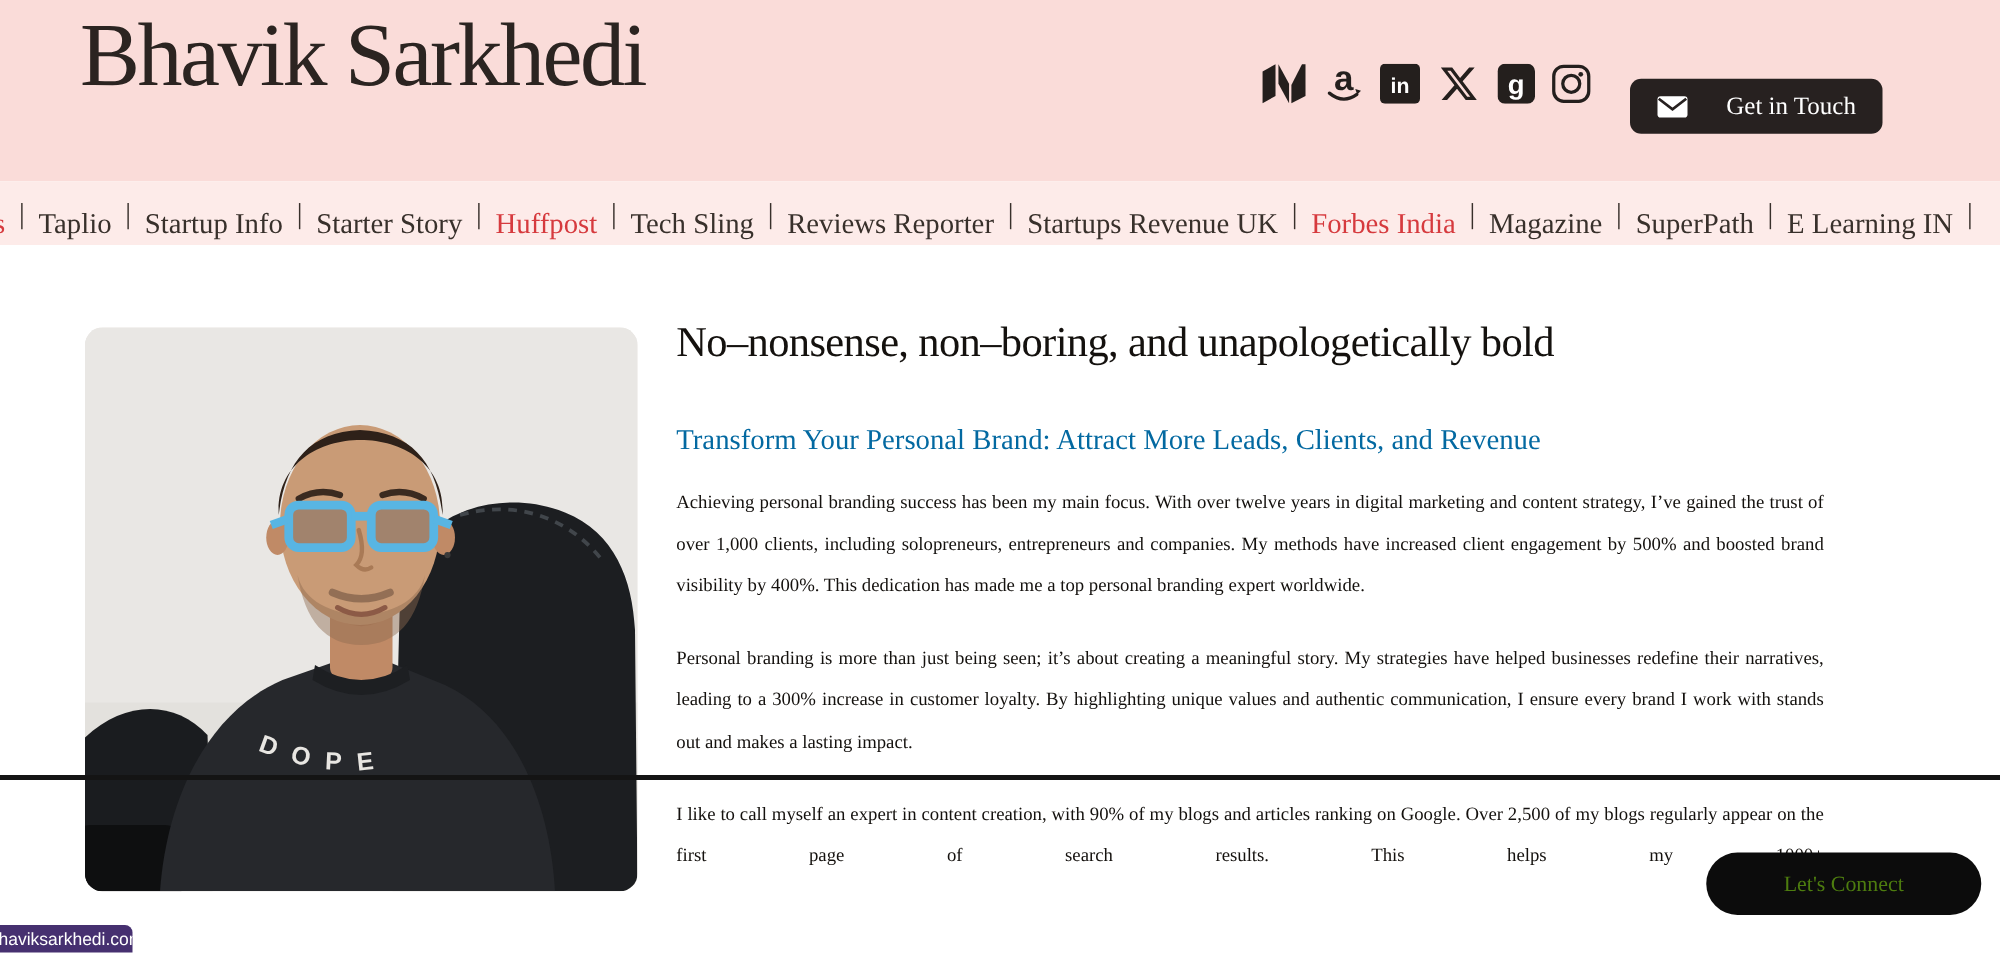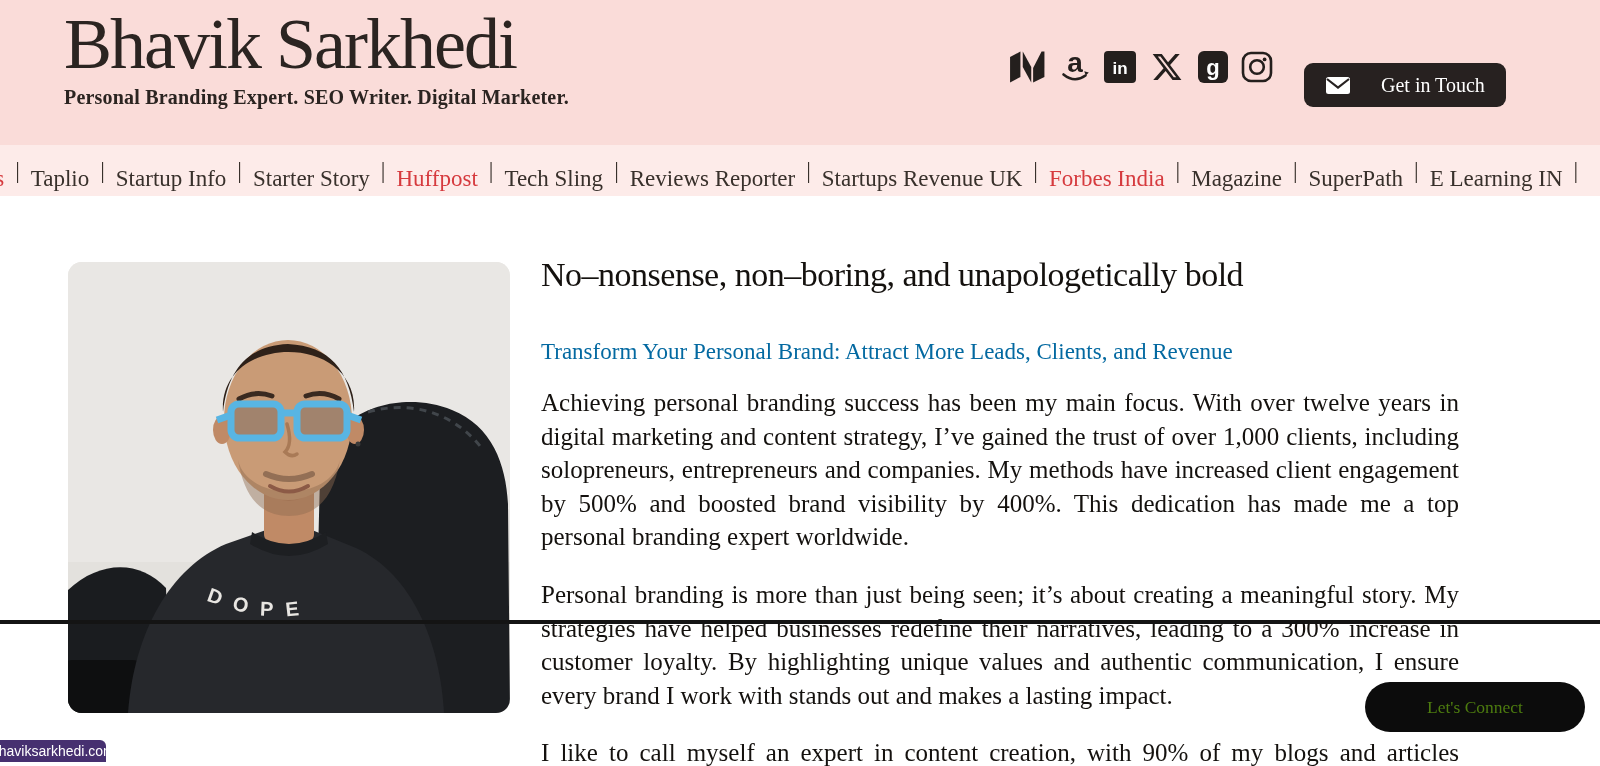"Personal Branding Expert. SEO Writer." p.tagline { html: <p>Personal Branding Expert. SEO Writer. Digital Marketer.</p> -> none }
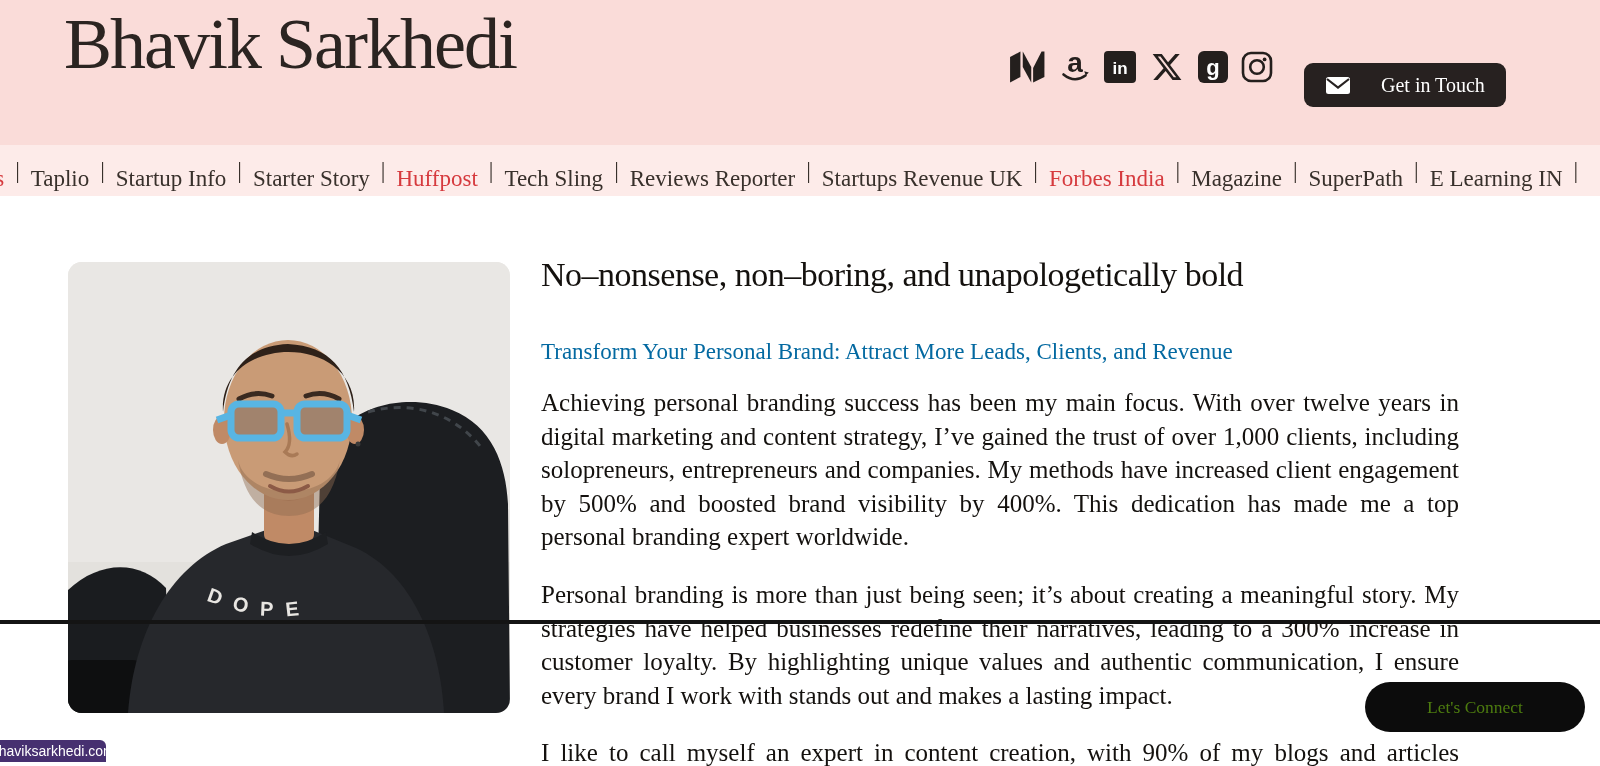"Achieving personal branding success has" .copy p { font-size: 25px -> 15px }
